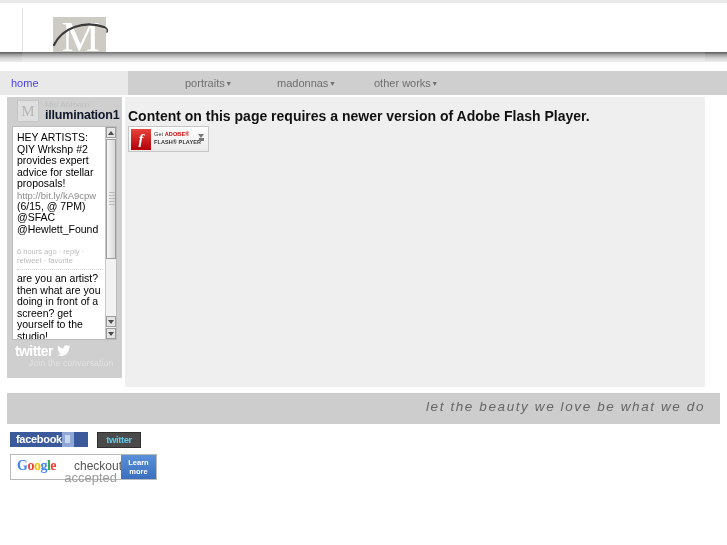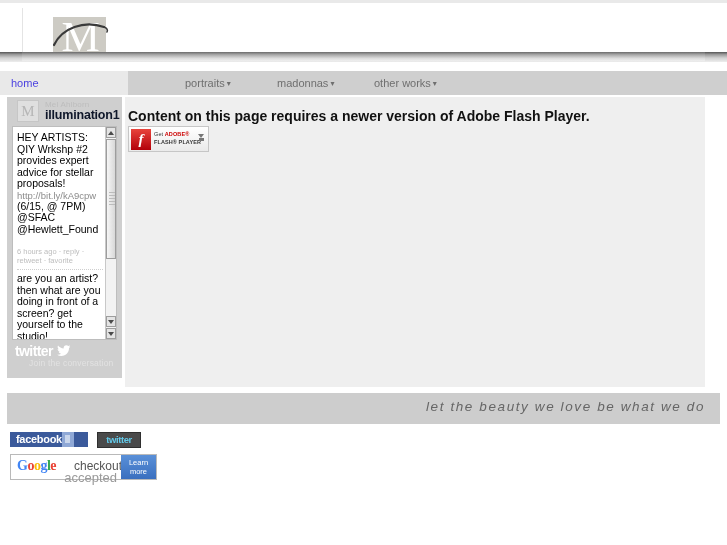"Learn" .gc-learn { font-weight: normal -> bold }
